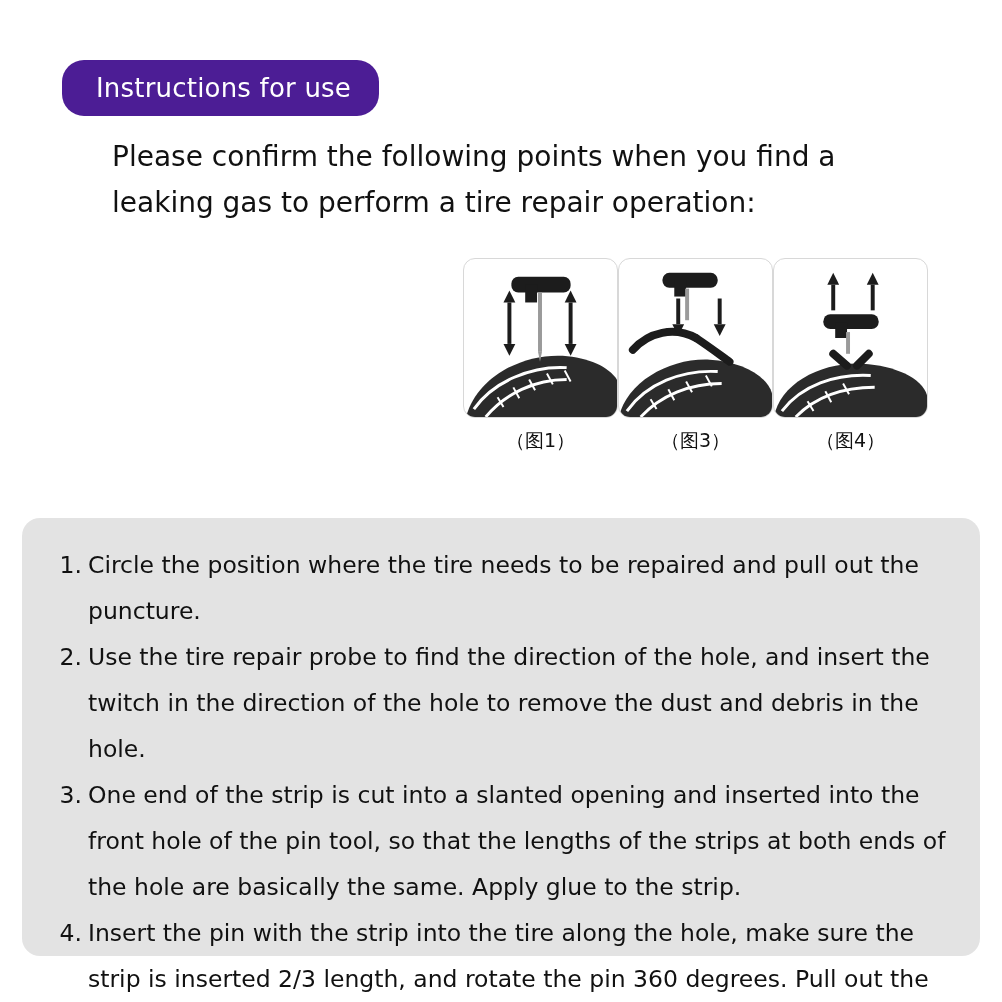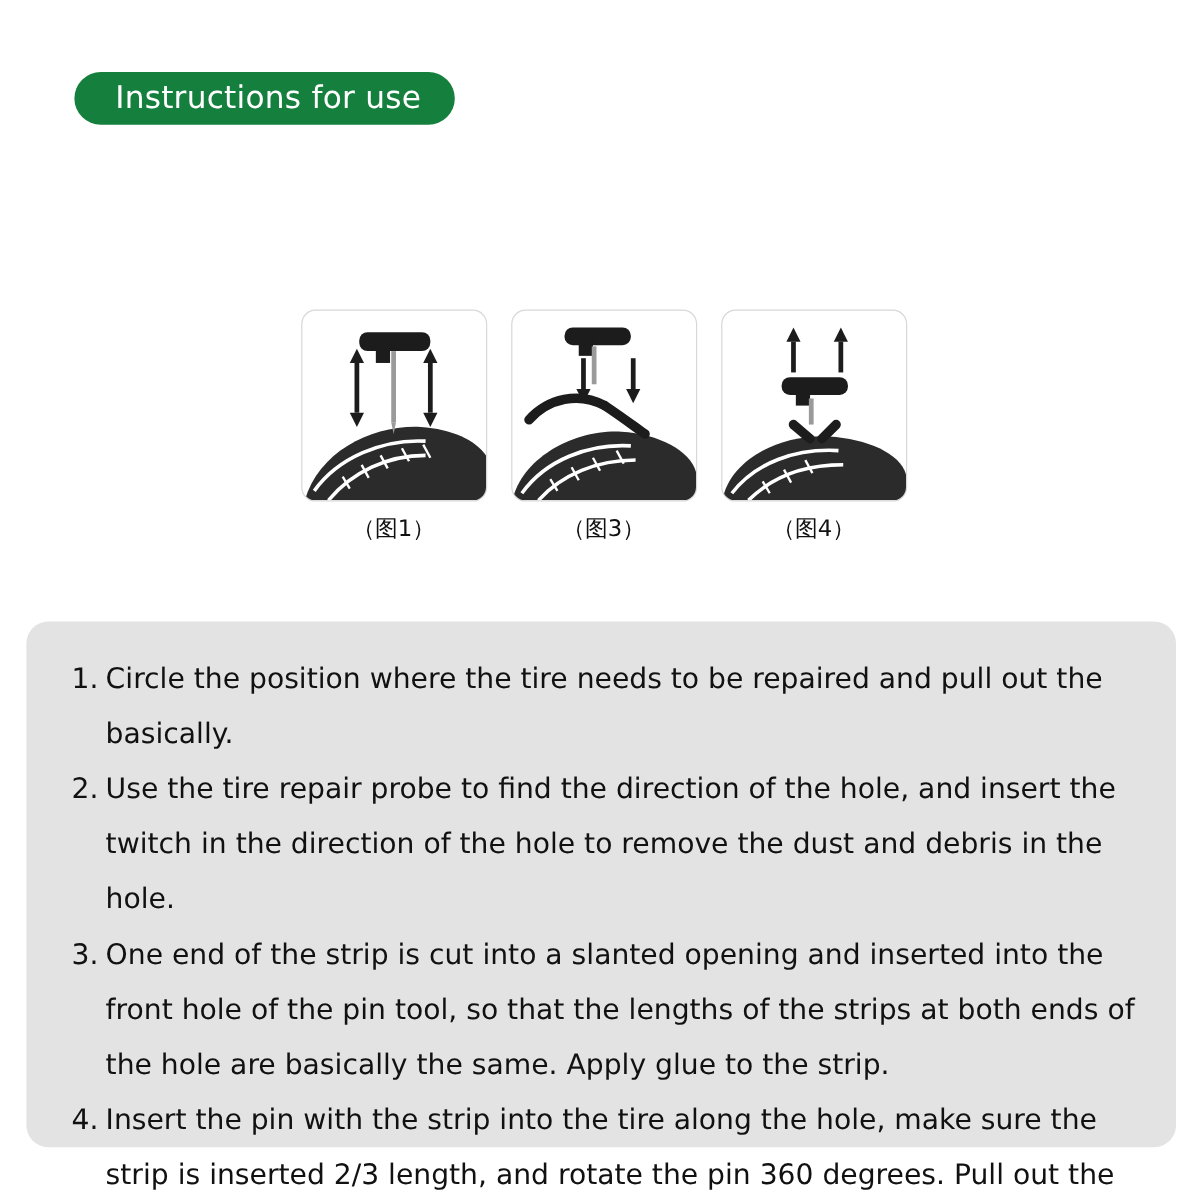"Instructions for use" .title-pill { background: #15803d -> #4c1d95; height: 44px -> 56px }
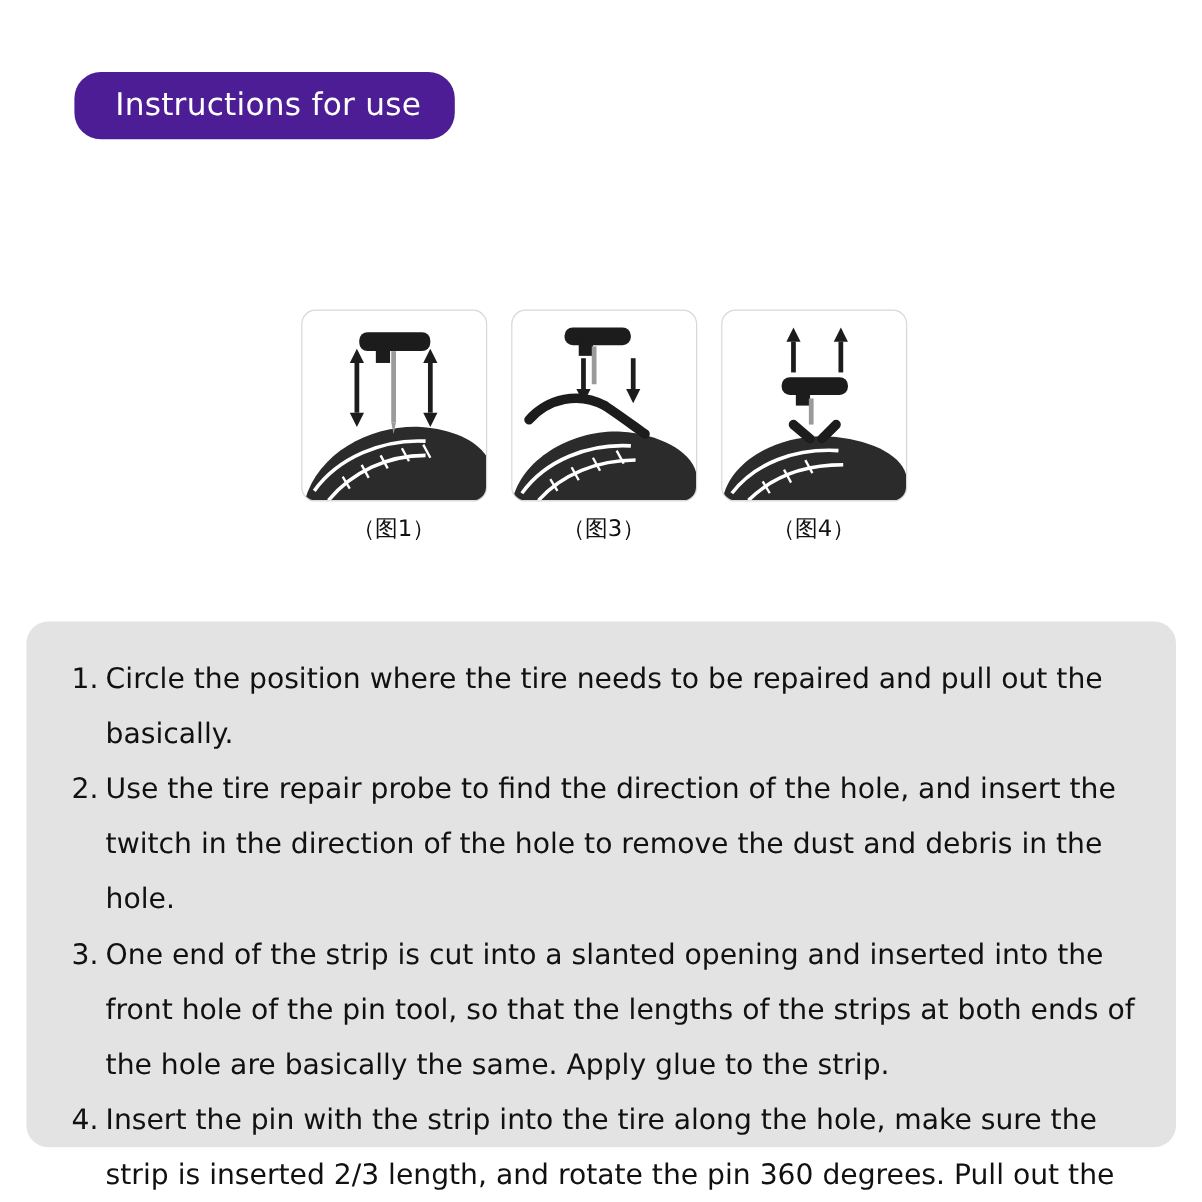"Please confirm the following points" div.intro { html: none -> <div>Please confirm the following points when you find a leaking gas to perform a tire repair operation:</div> }
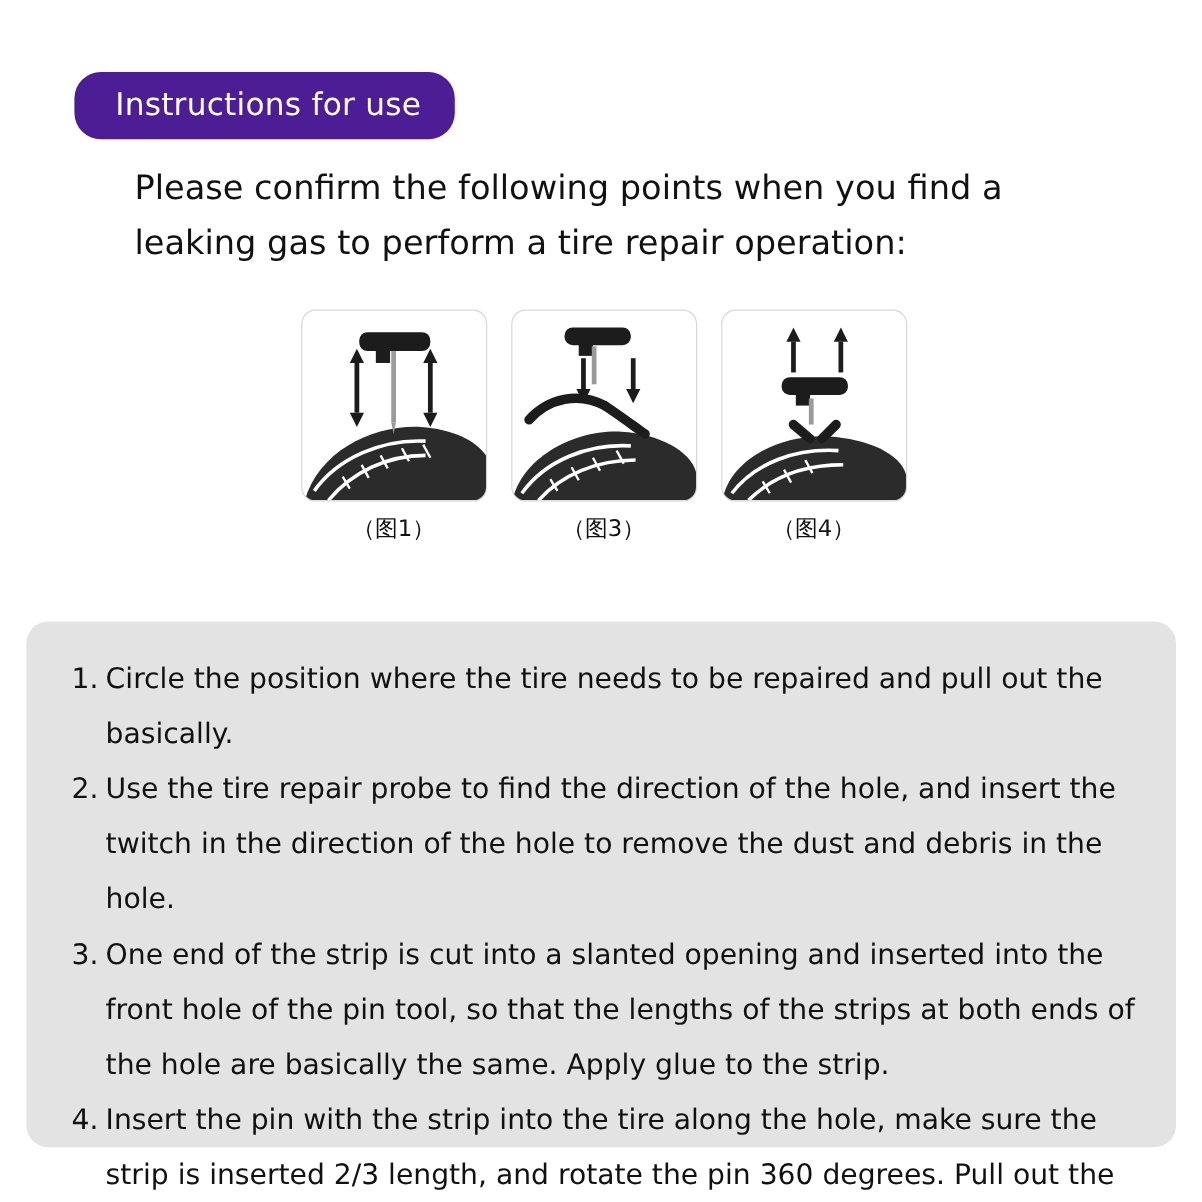"（图1）" .figures { gap: 20px -> none; justify-content: center -> flex-end }
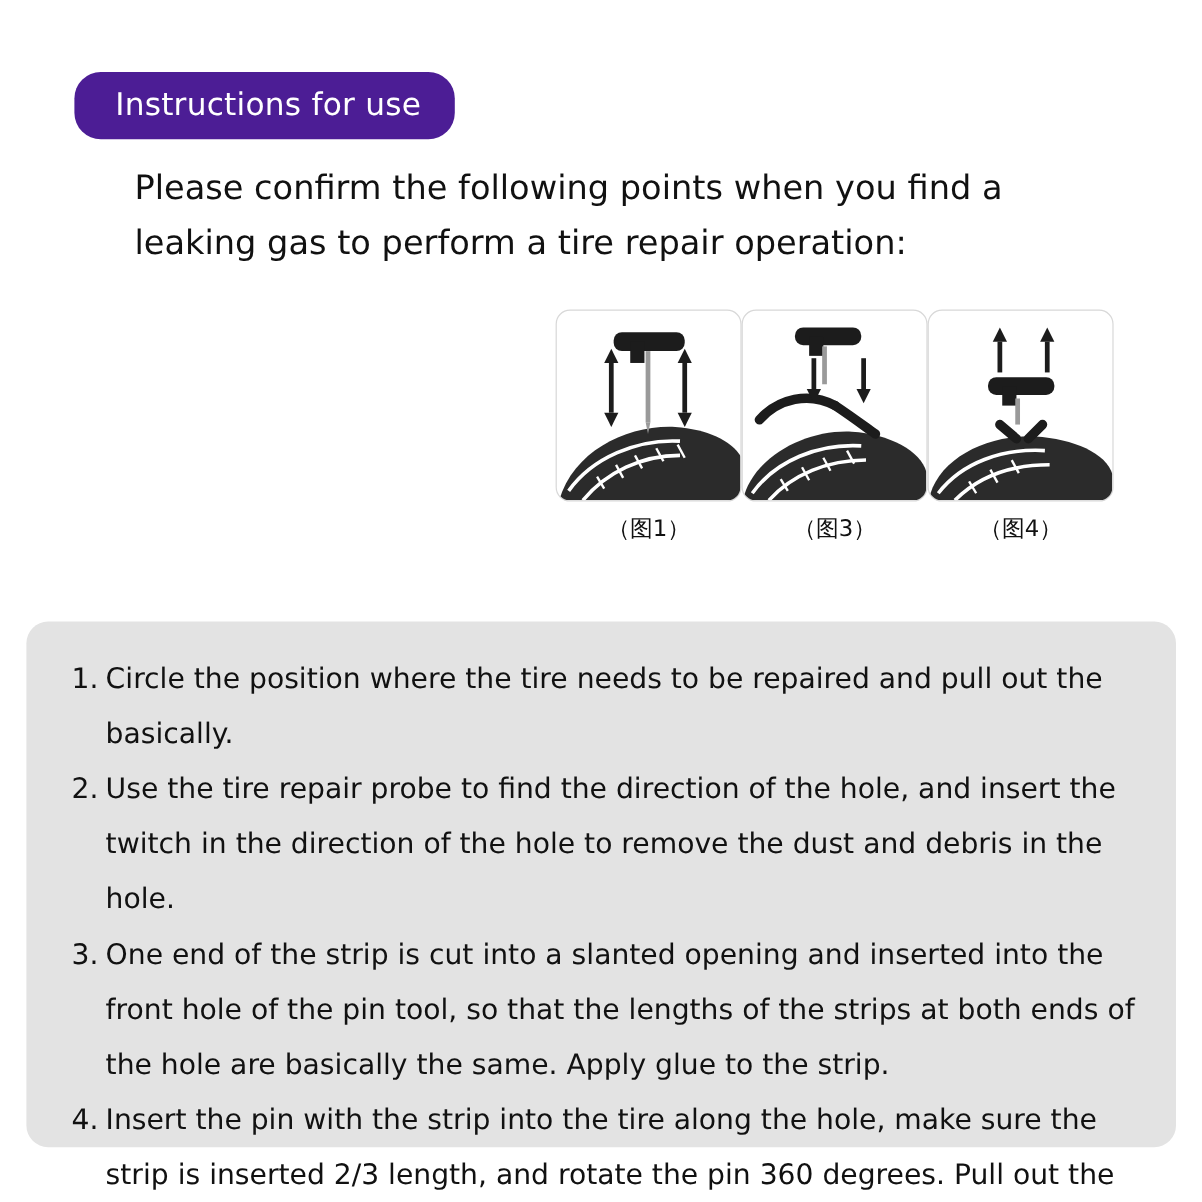"Circle the position where the" div.step-text { text: basically -> puncture }
